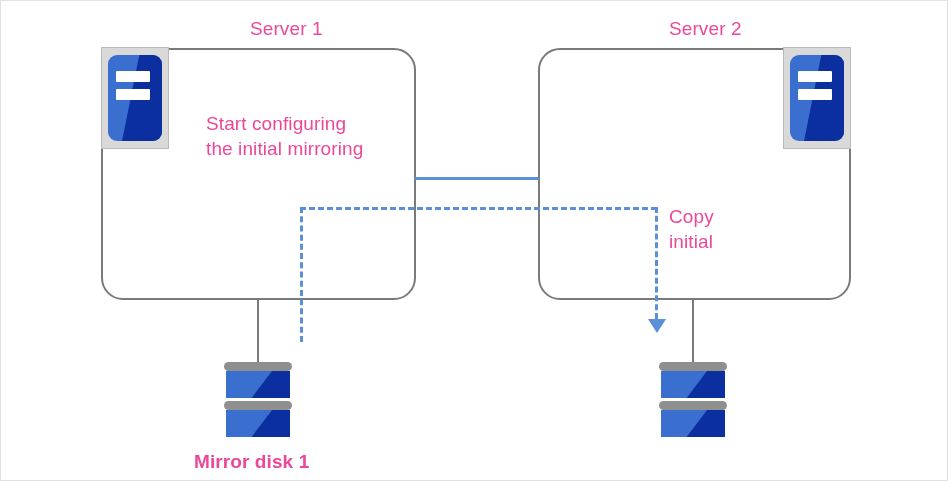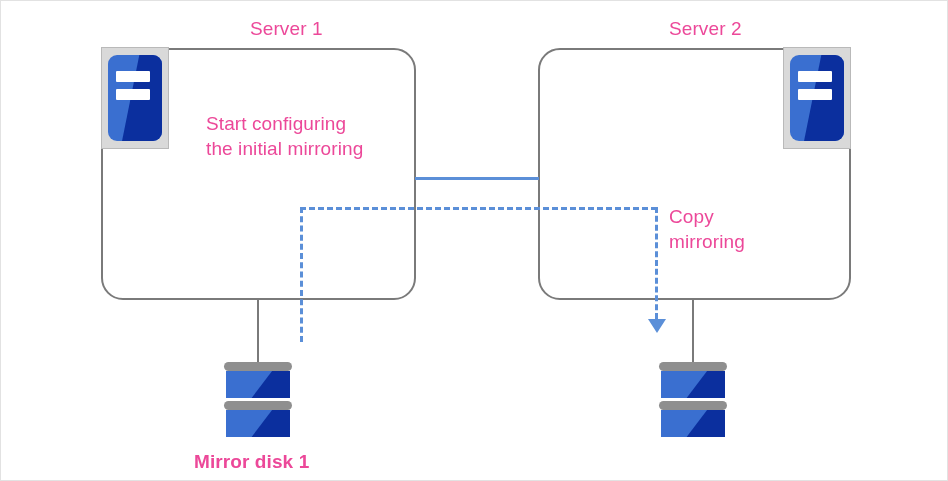"mirroring" div.label { text: mirroring -> initial }
